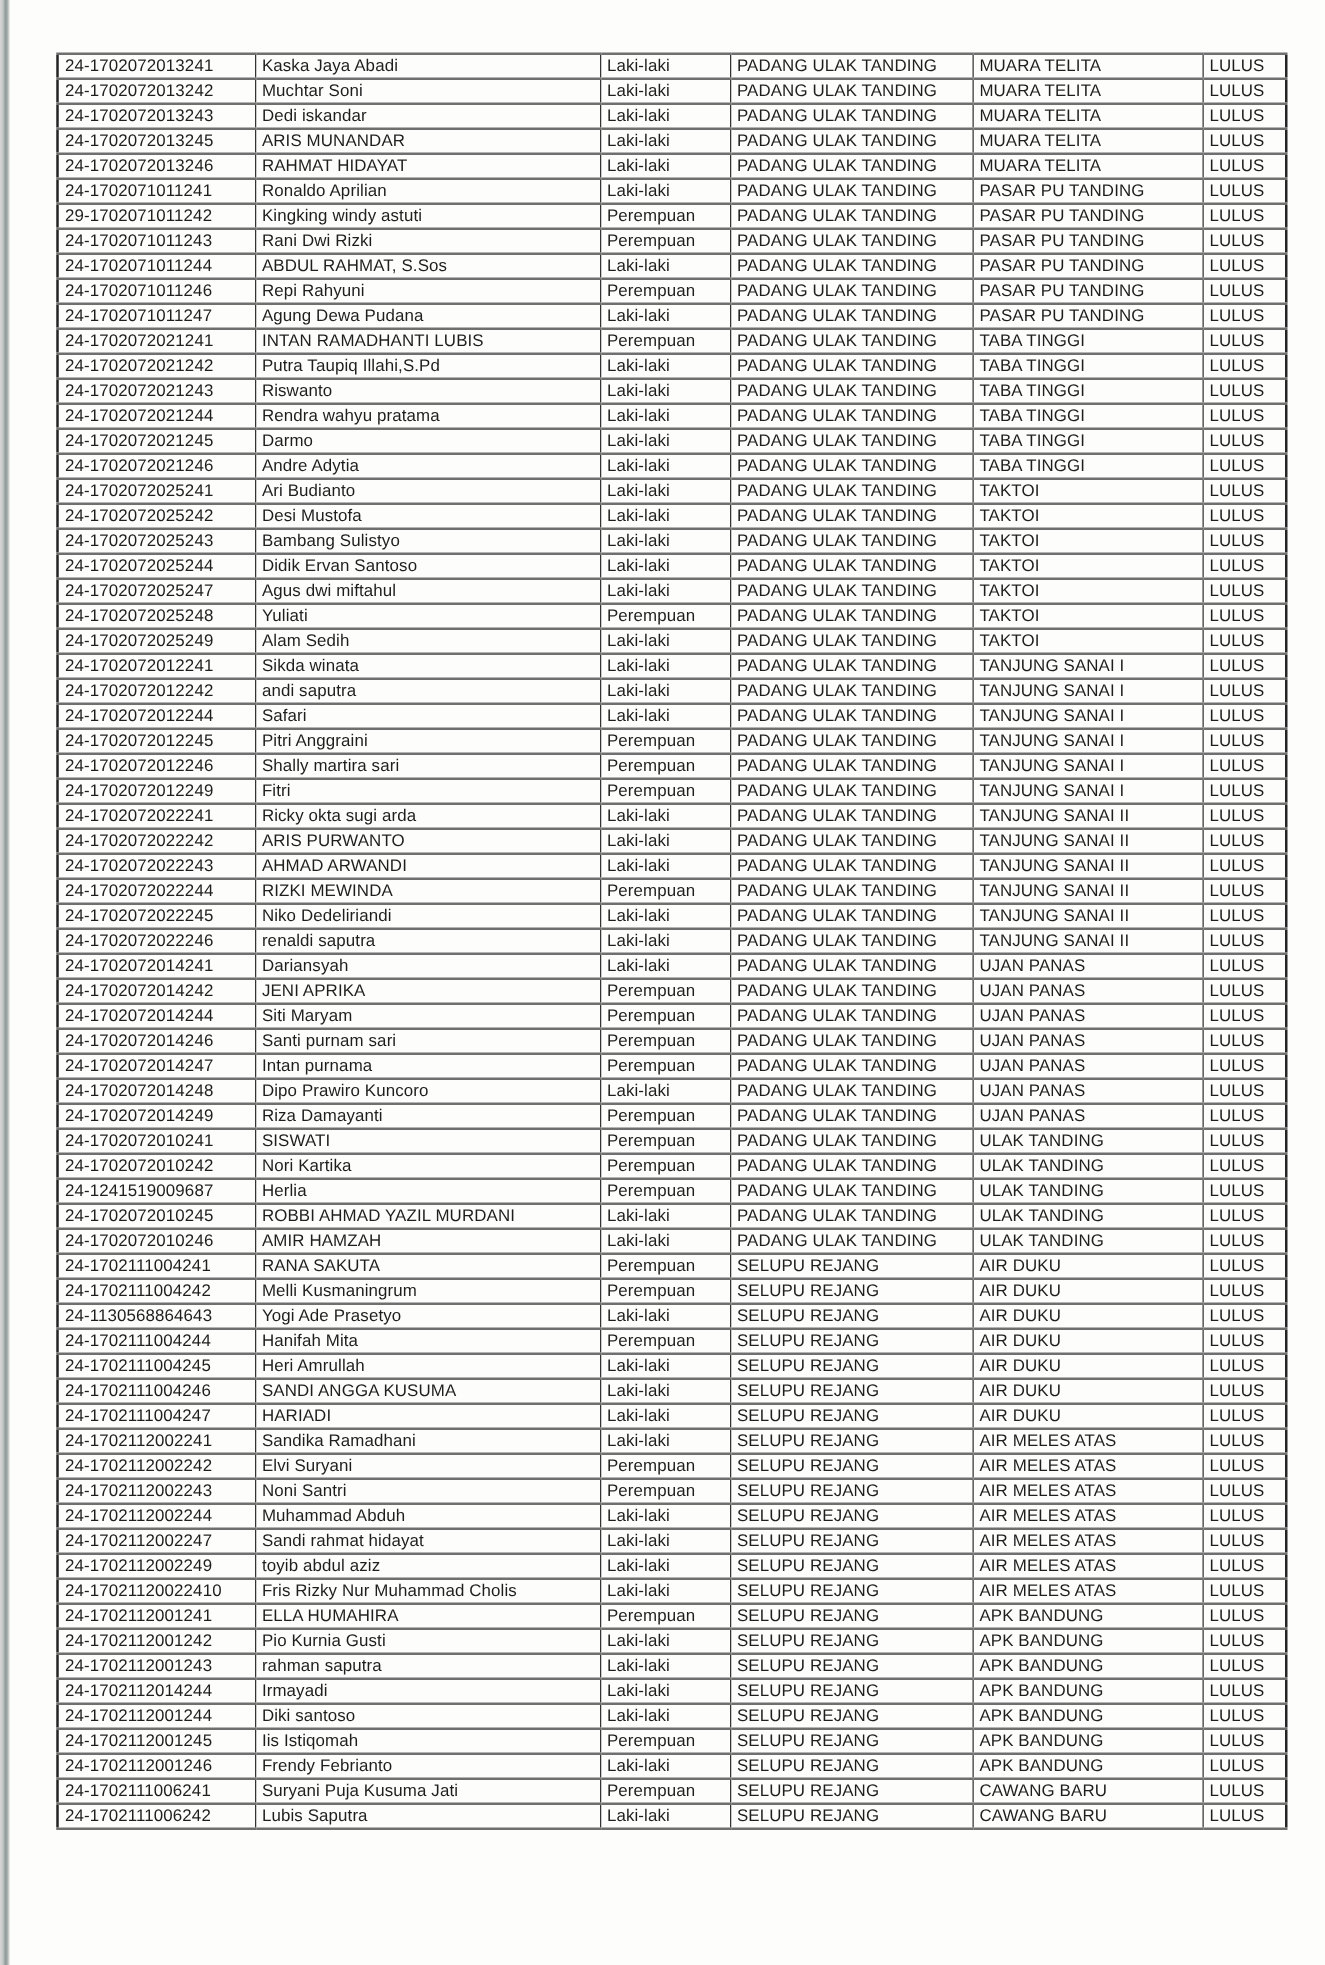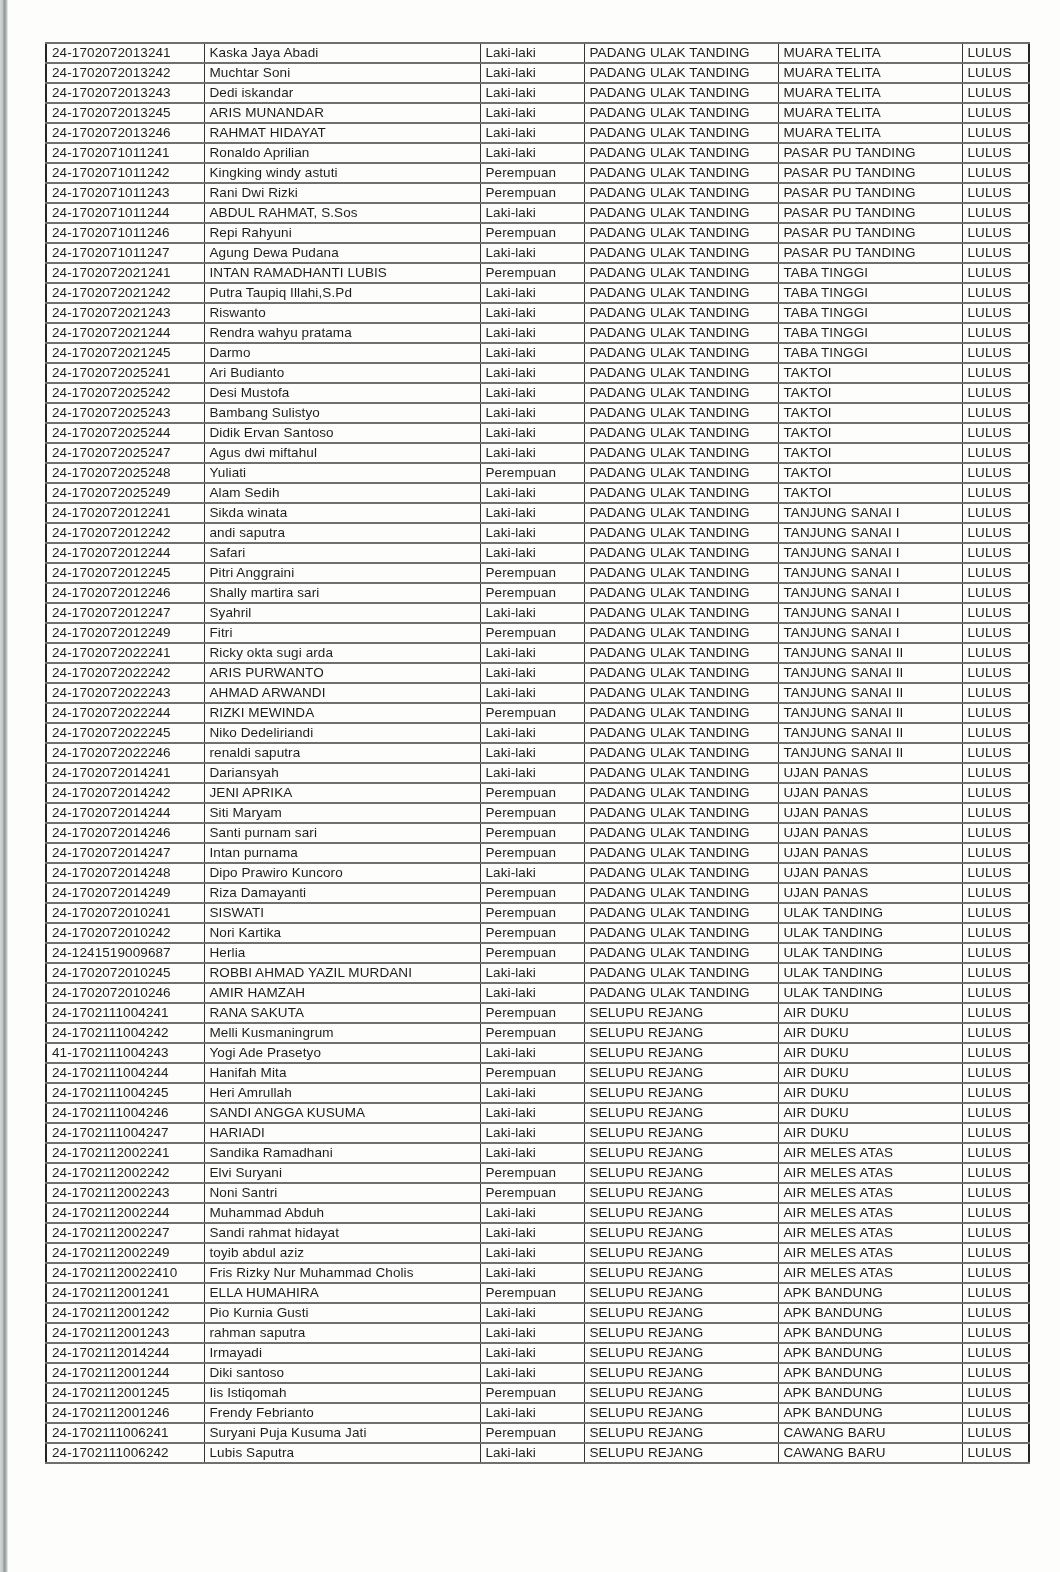"24-1702071011242" td { text: 24-1702071011242 -> 29-1702071011242 }
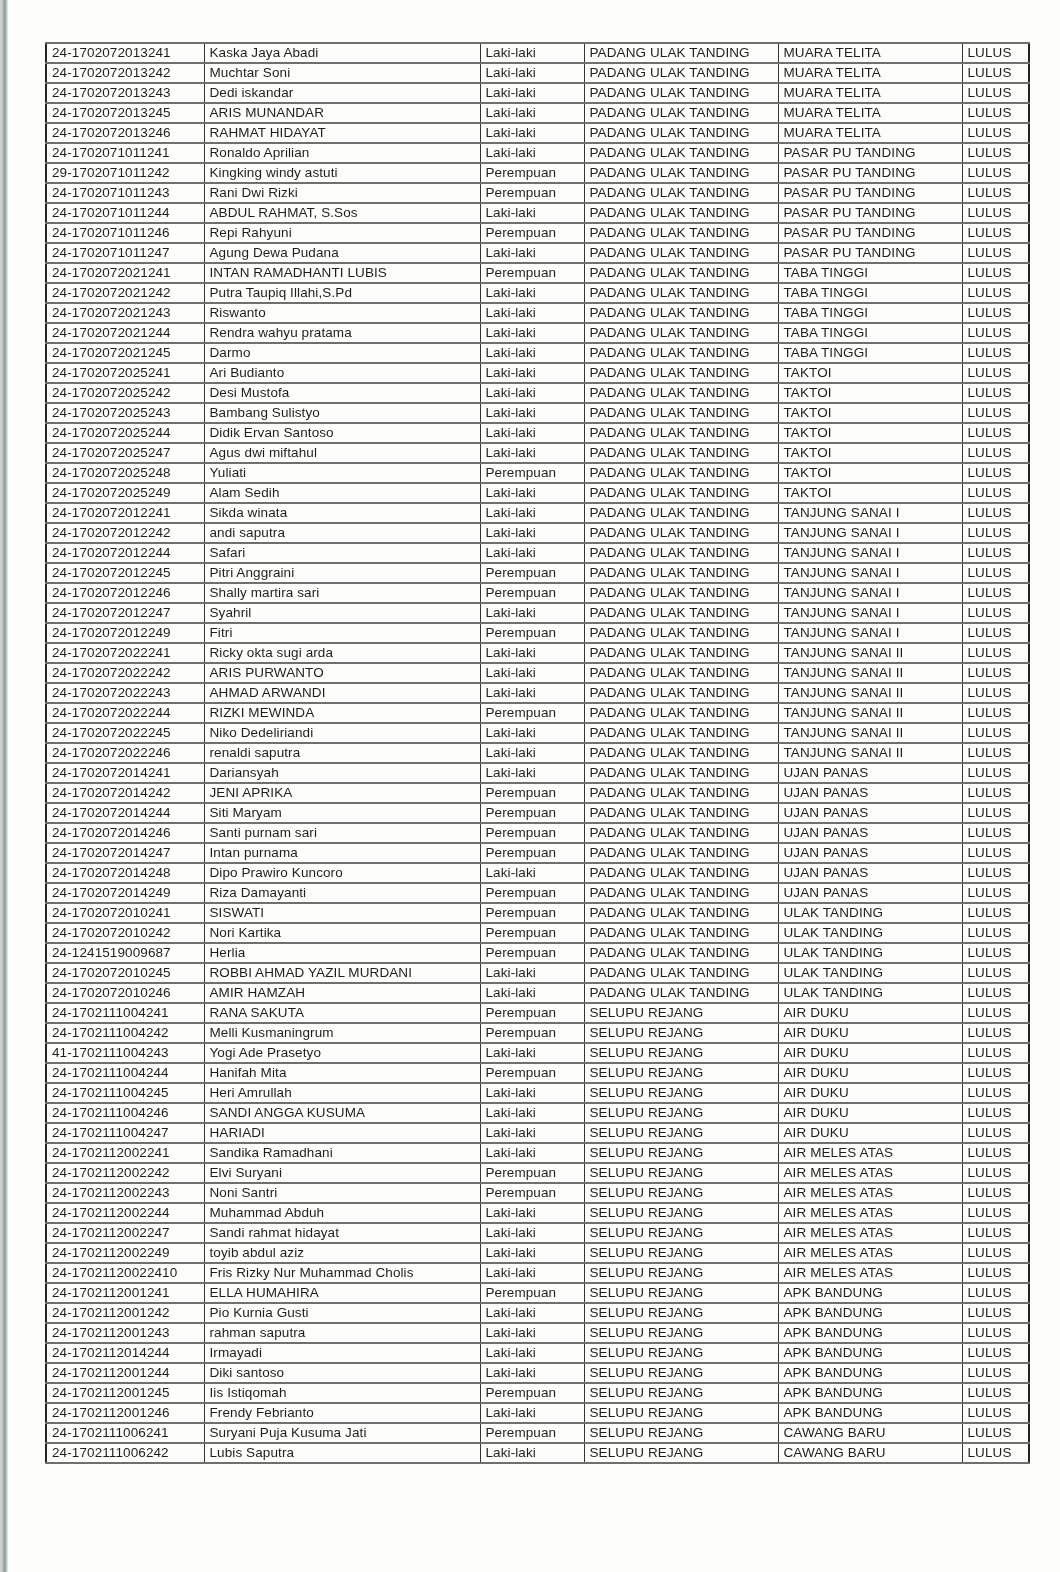"24-1702072021246" tr { html: none -> <tr> <td>24-1702072021246</td> <td>Andre Adytia</td> <td>Laki-laki</td> <td>PADANG ULAK TANDING</td> <td>TABA TINGGI</td> <td>LULUS</td> </tr> }
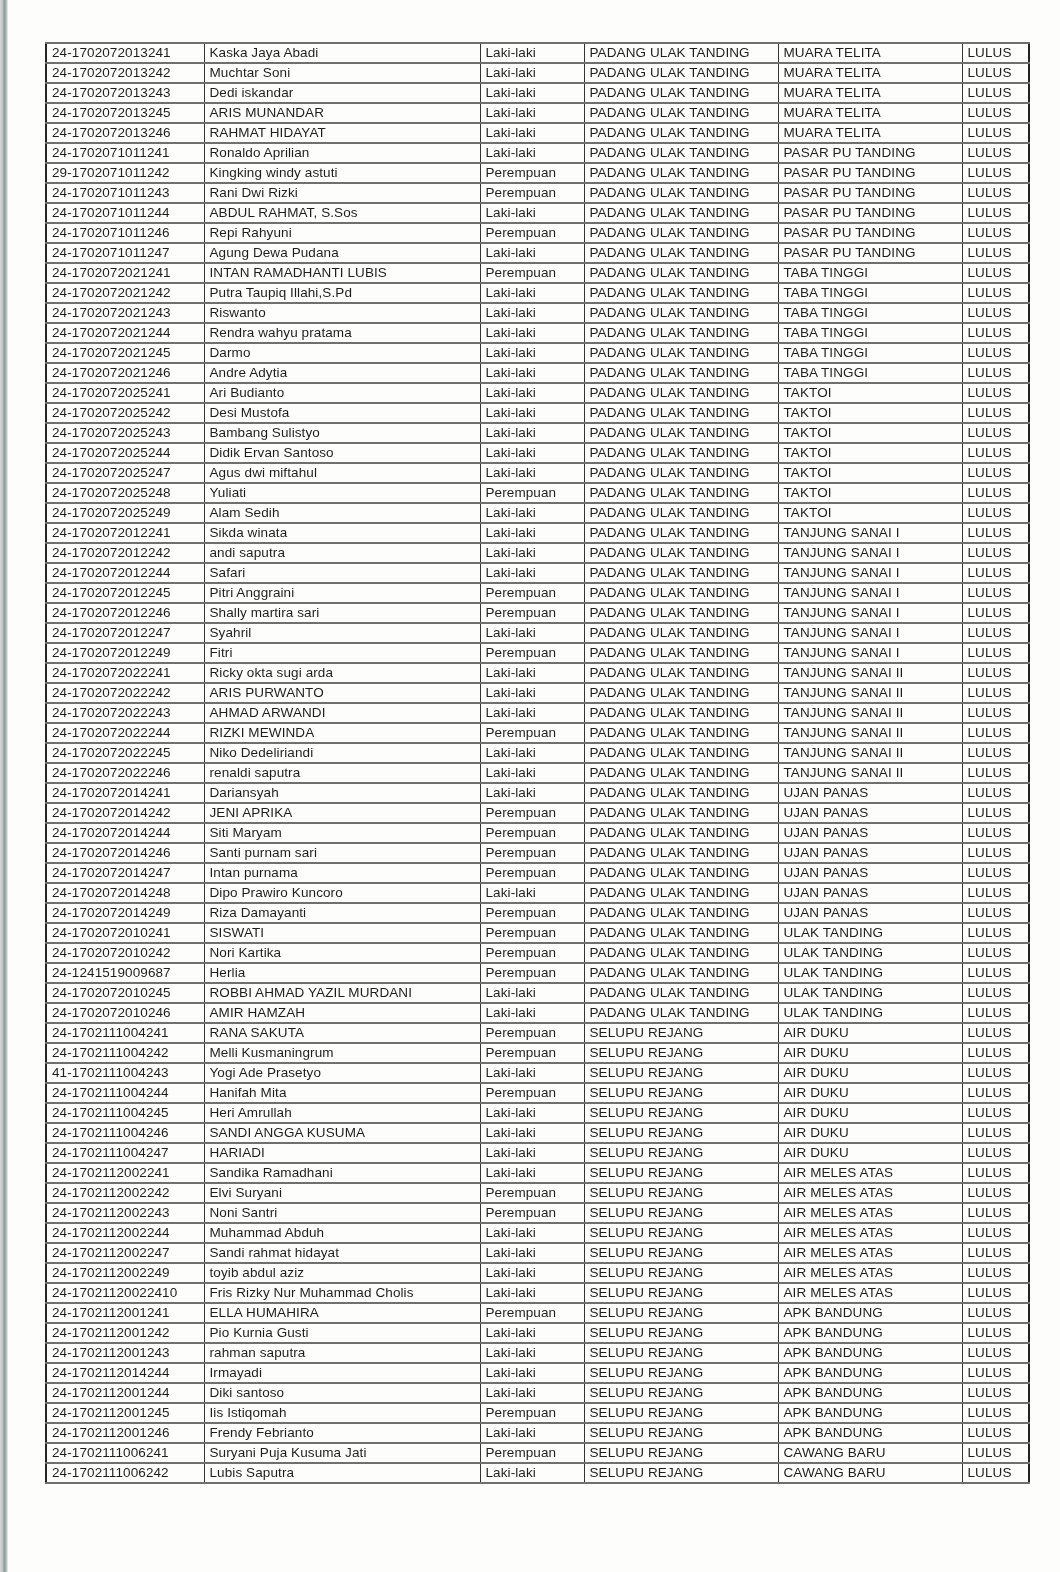"24-1702072012247" tr { html: <tr> <td>24-1702072012247</td> <td>Syahril</td> <td>Laki-laki</td> <td>PADANG ULAK TANDING</td> <td>TANJUNG SANAI I</td> <td>LULUS</td> </tr> -> none }
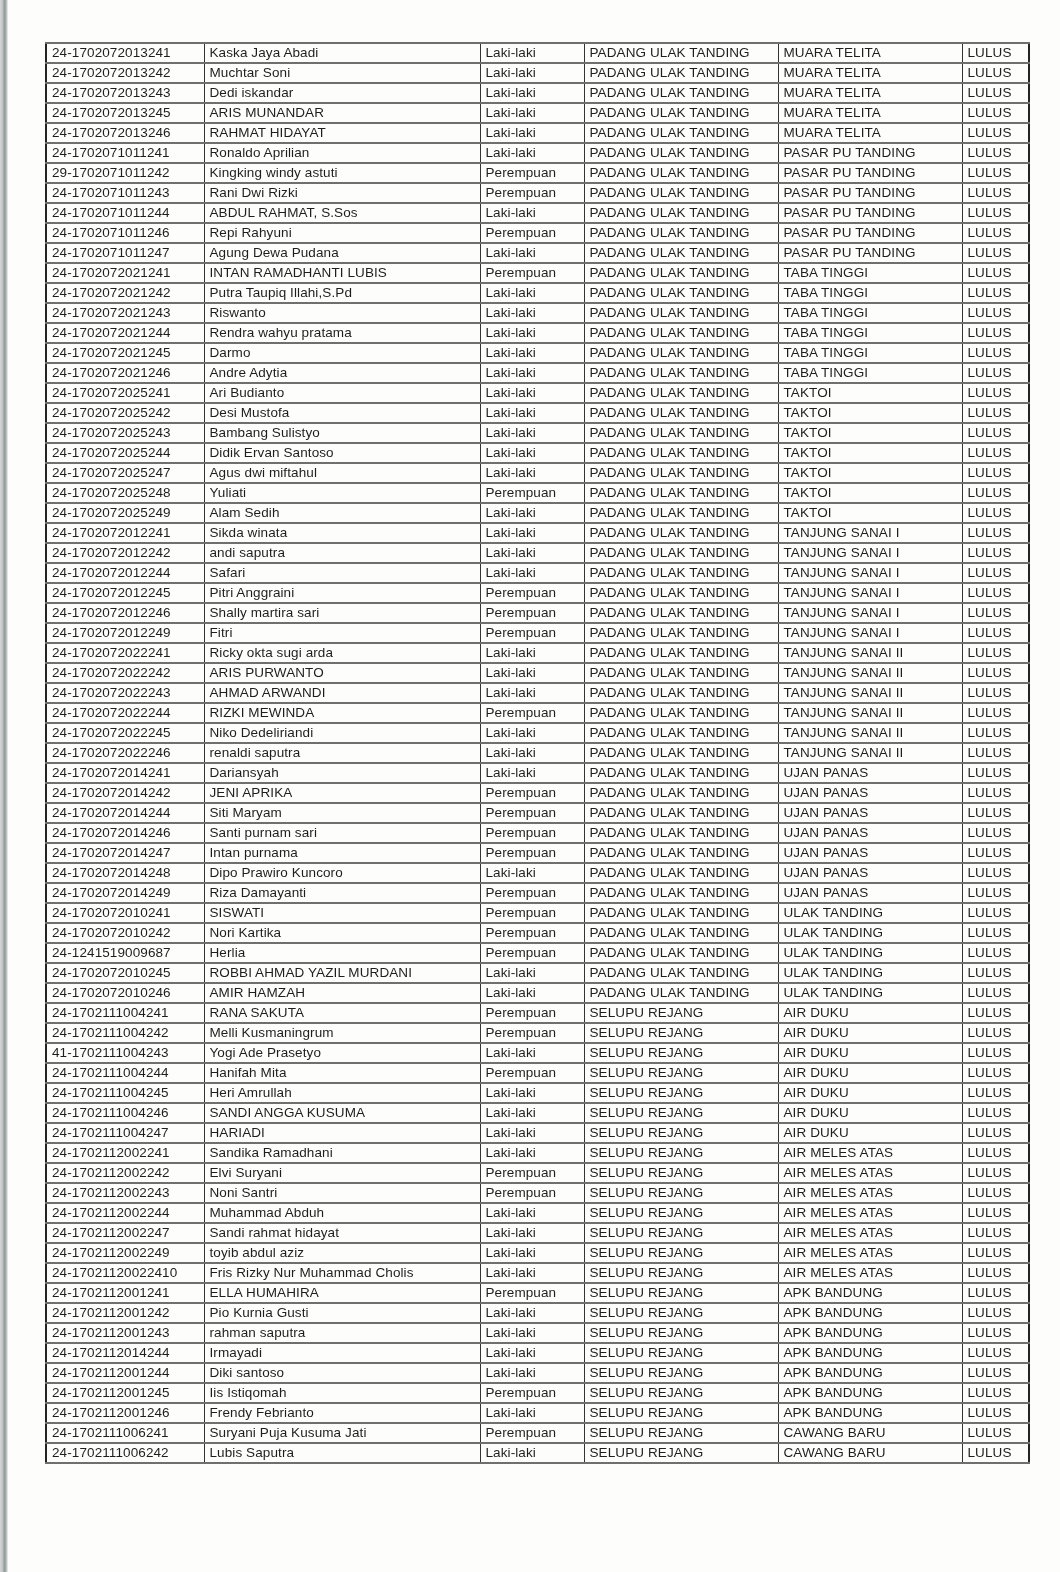"41-1702111004243" td { text: 41-1702111004243 -> 24-1130568864643 }
